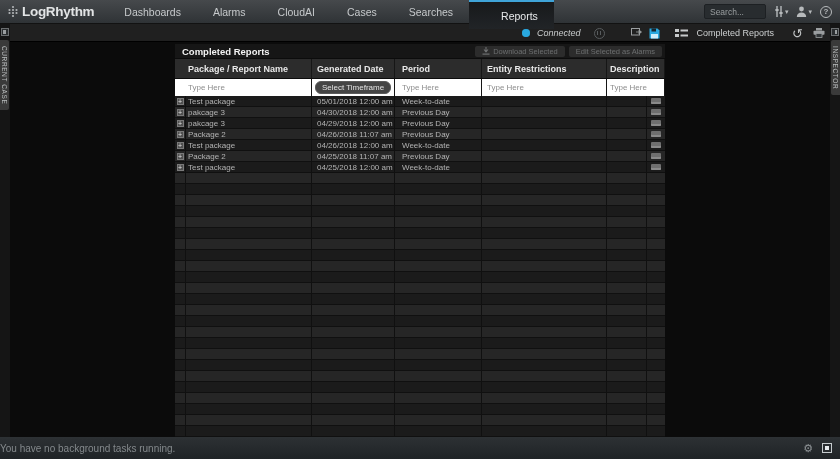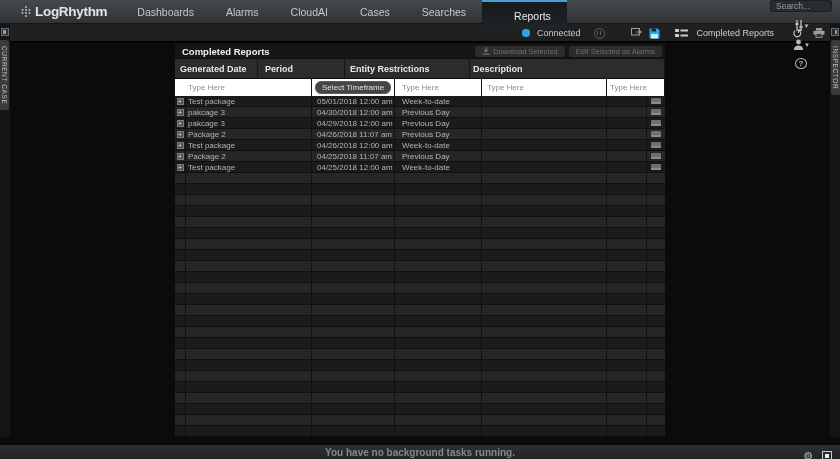"LogRhythm" .logo { margin-left: 13px -> none }
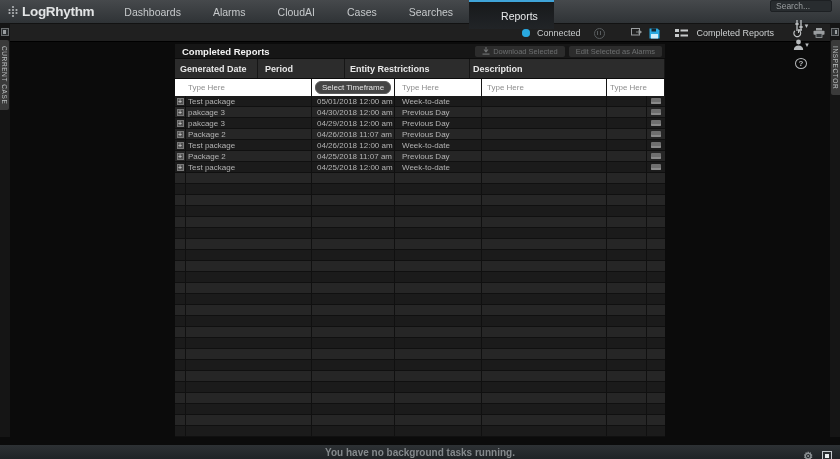"Search..." .topnav-right { flex-direction: column -> none }
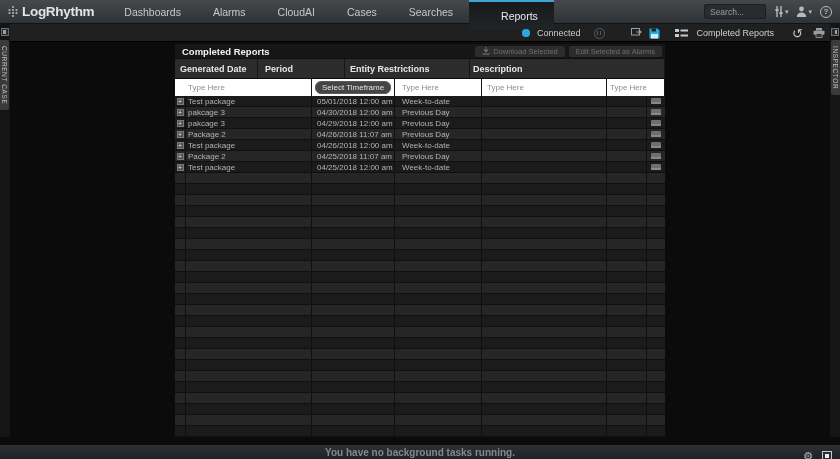"Connected" .conn-label { font-style: none -> italic }
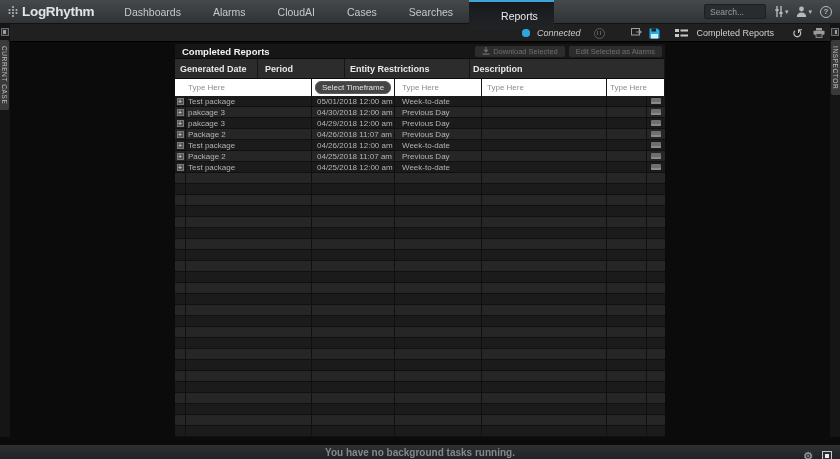"Package / Report Name" div.th { html: none -> <div>Package / Report Name</div> }
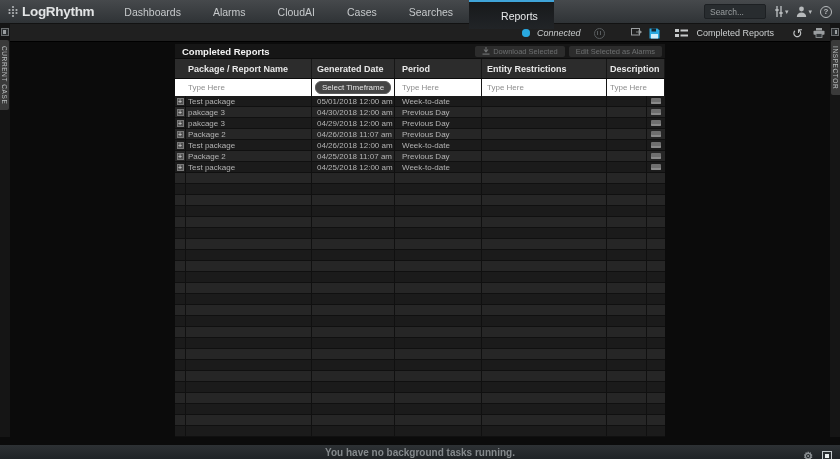"You have no background tasks" .statusbar { font-weight: bold -> none; height: 14px -> 22px; justify-content: center -> flex-start }
